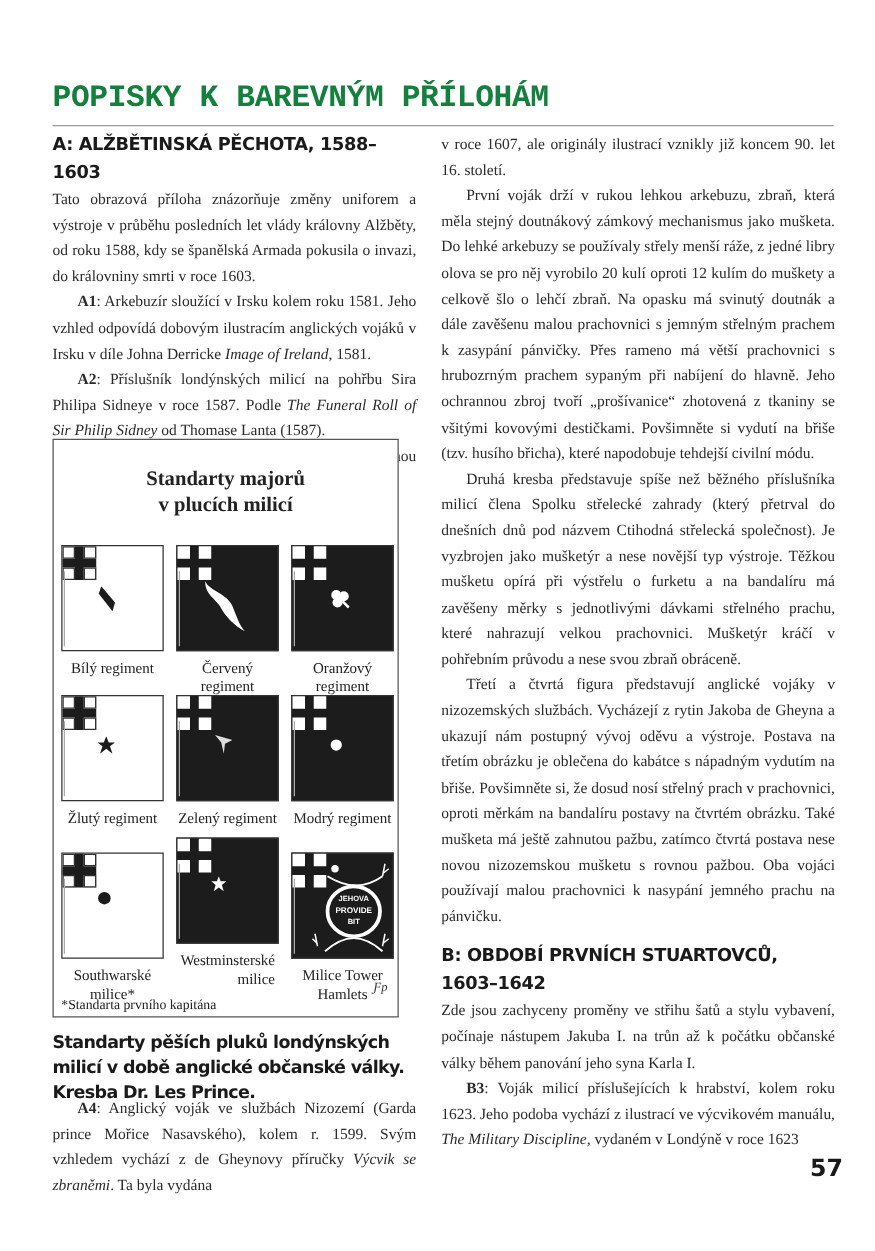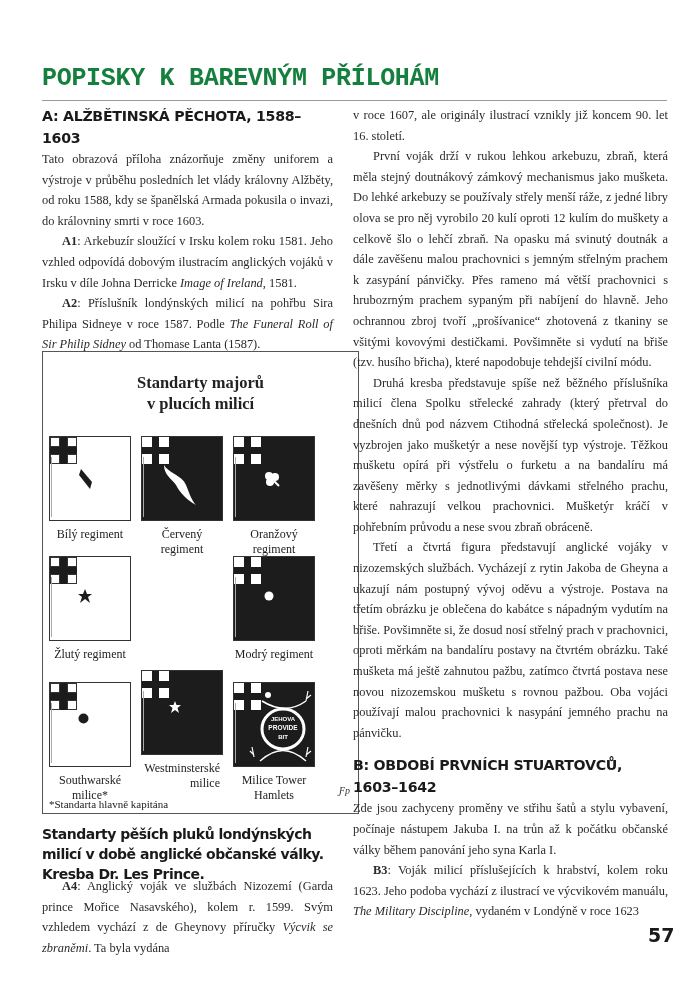"Standarty majorů" .figure { width: 317px -> 277px }
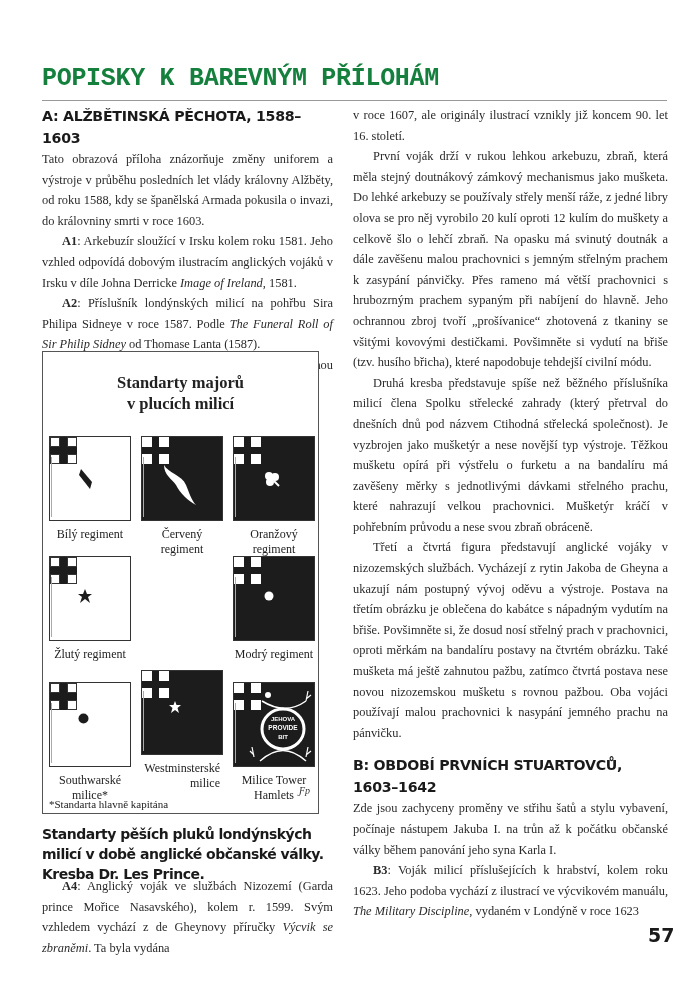"Zelený regiment" div.flag-cell { html: none -> <div> <div> <div> <div></div> <div></div> <div></div> <div></div> </div> <div></div> <svg> <path></path> </svg> </div> <div>Zelený regiment</div> </div> }
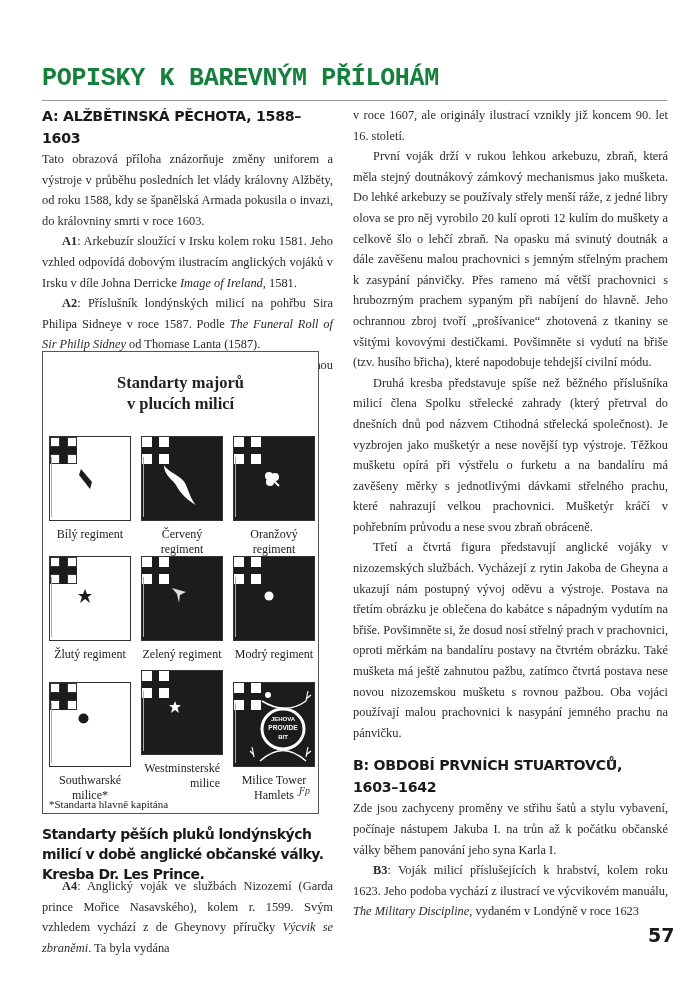"*Standarta hlavně kapitána" div.fig-note { text: hlavně -> prvního }
